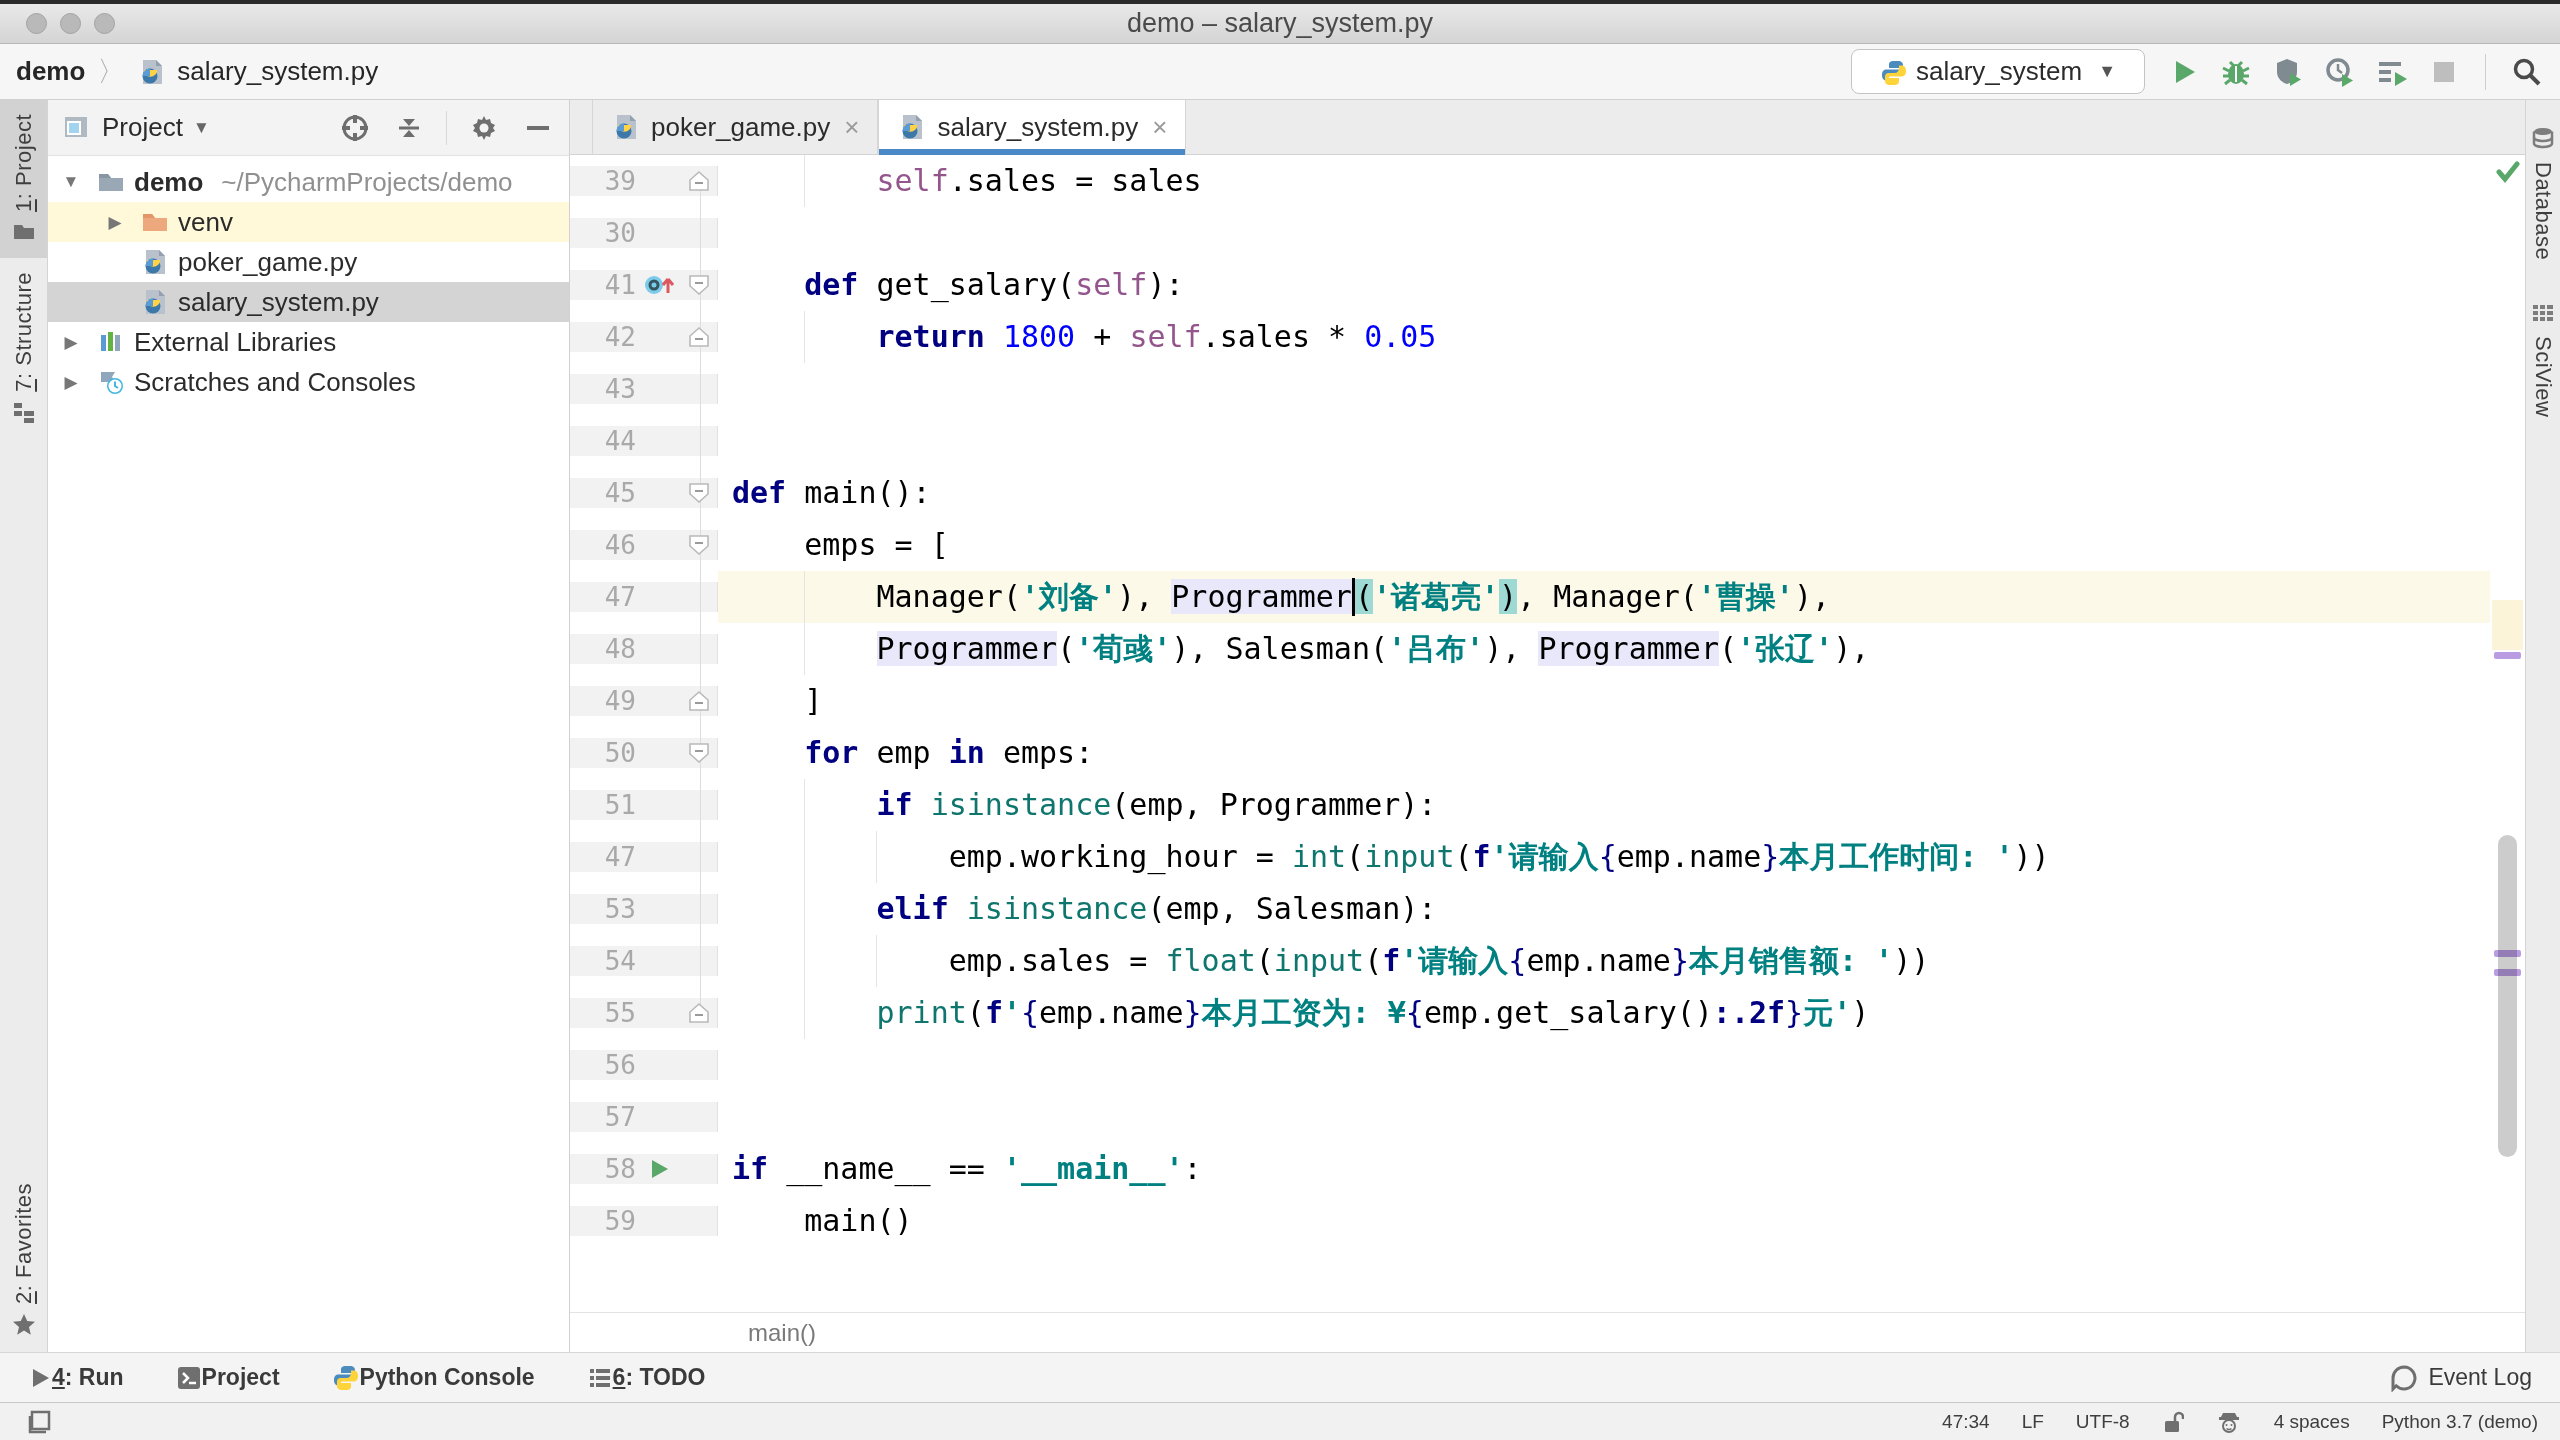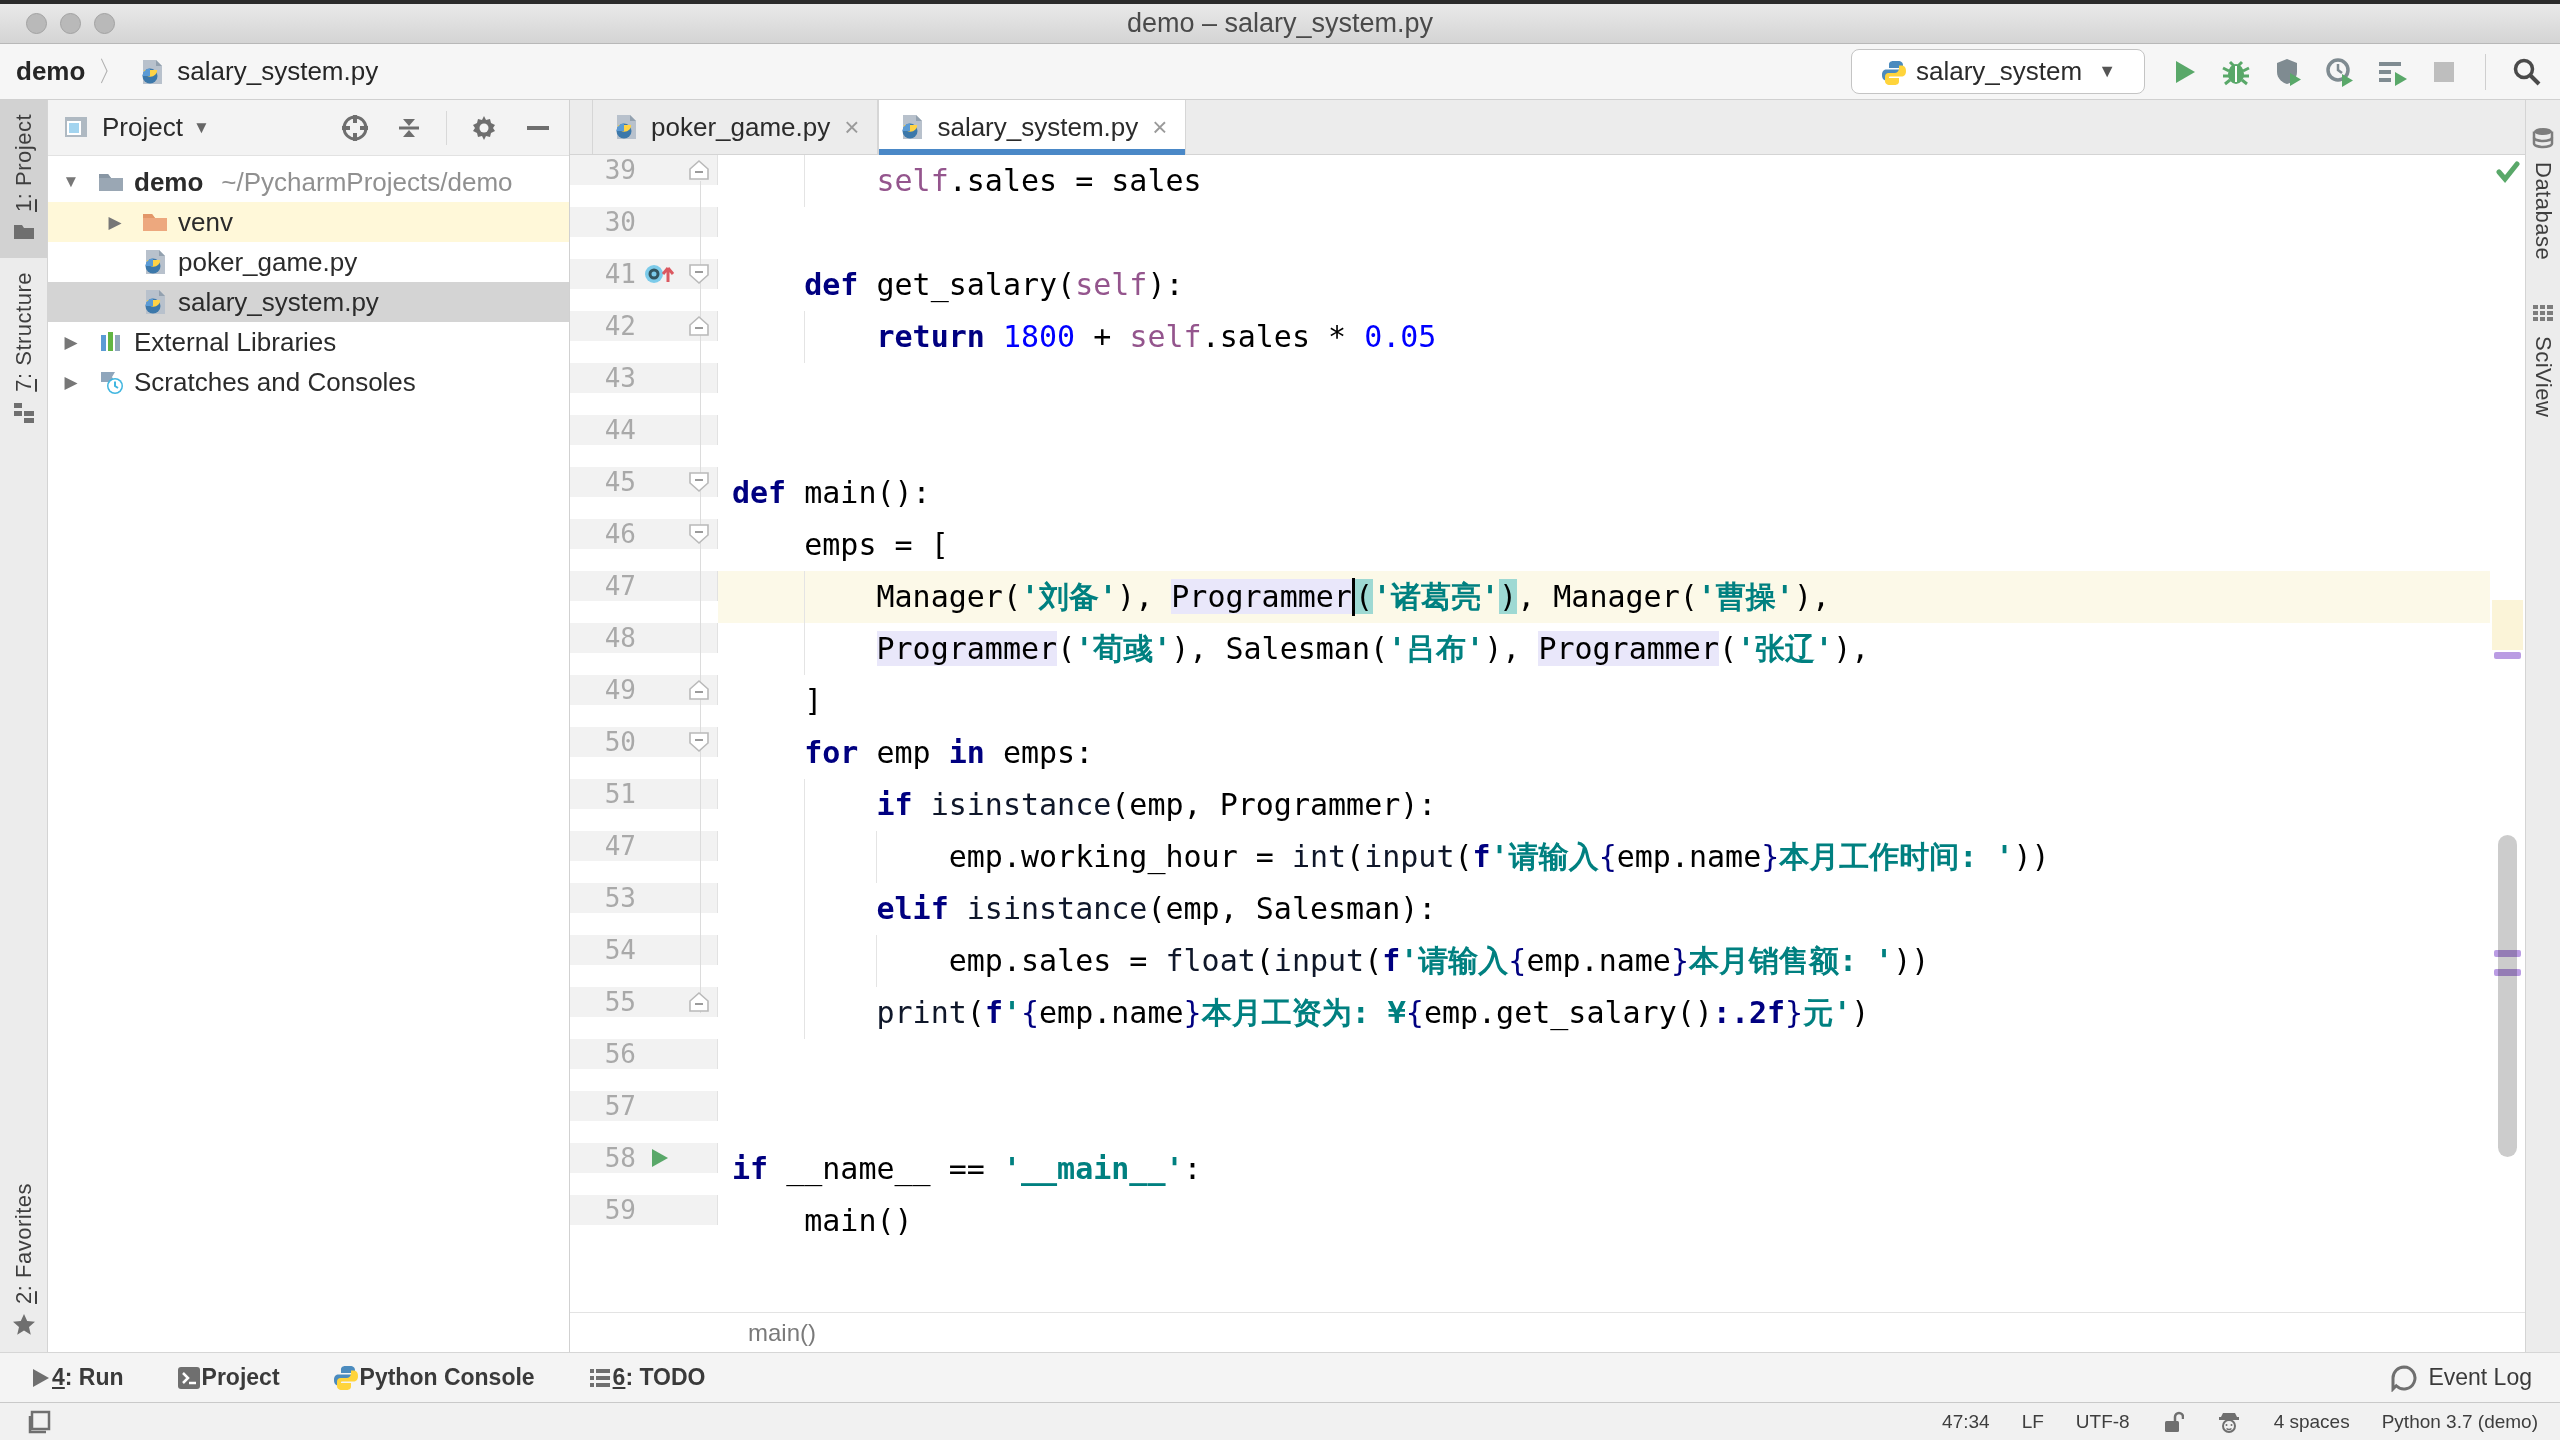"39" .row { align-items: flex-start -> center }
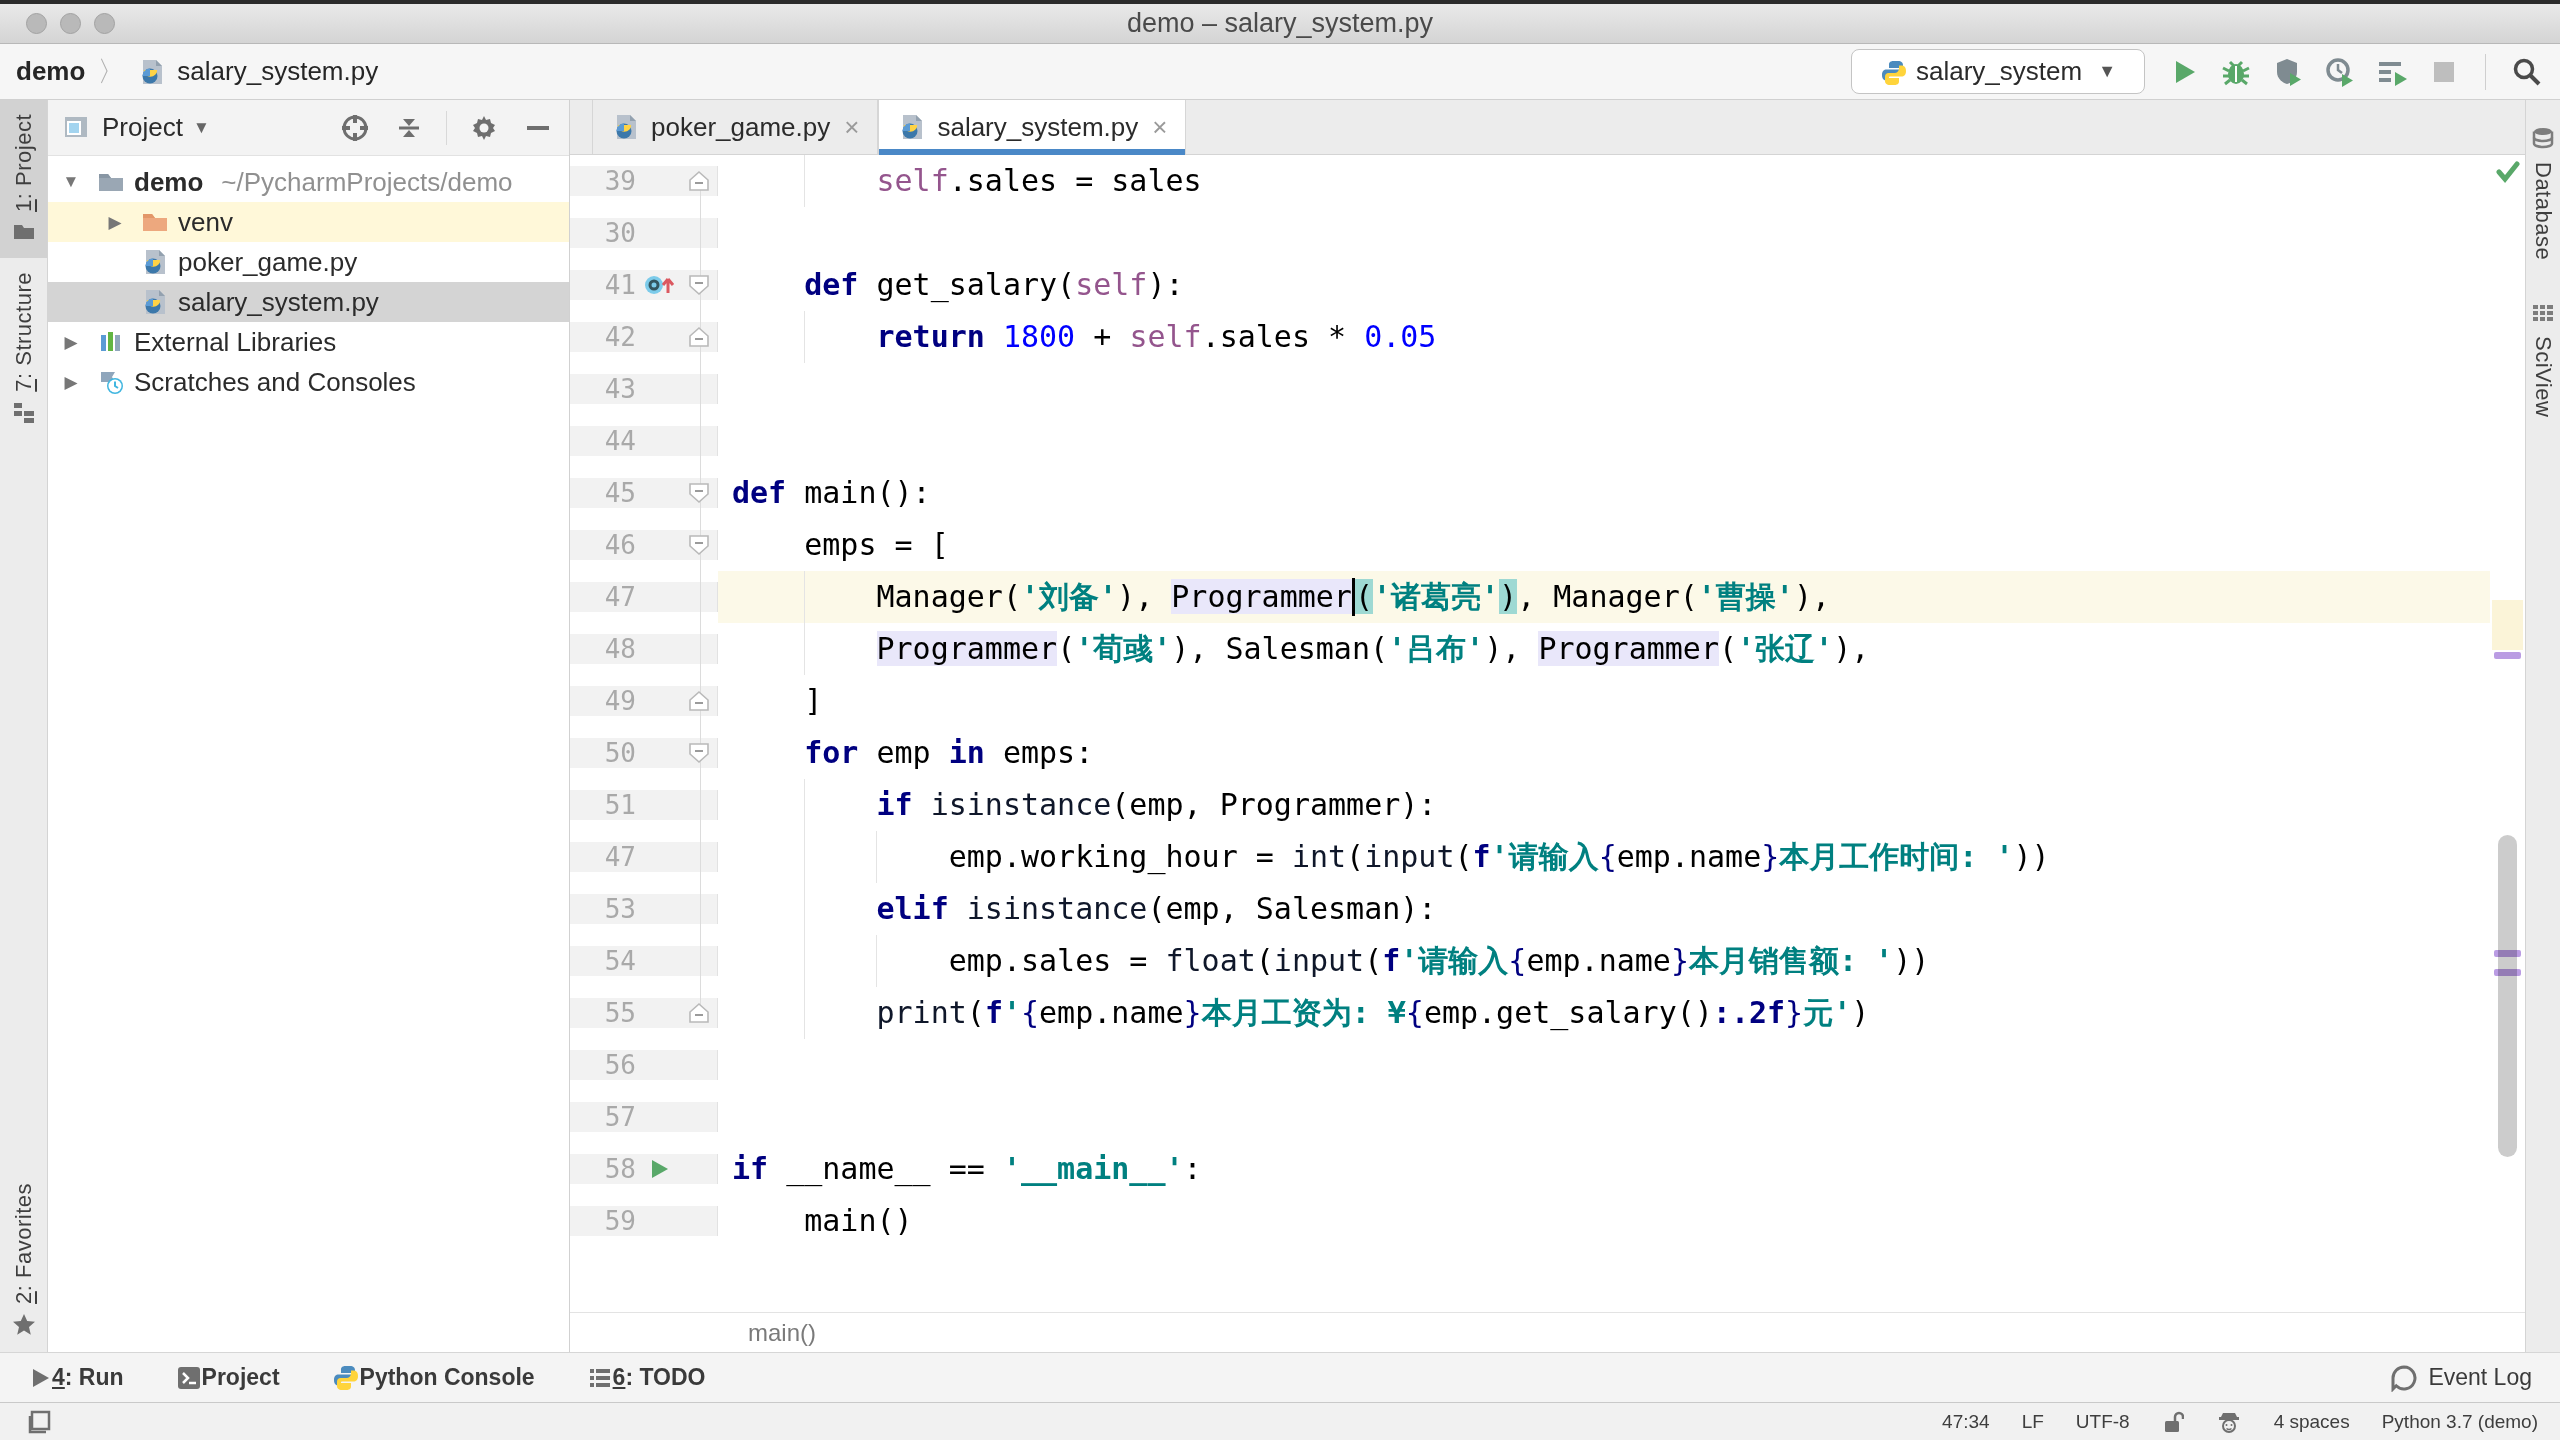"isinstance" .c-bi { color: #0f172a -> #0f766e }
